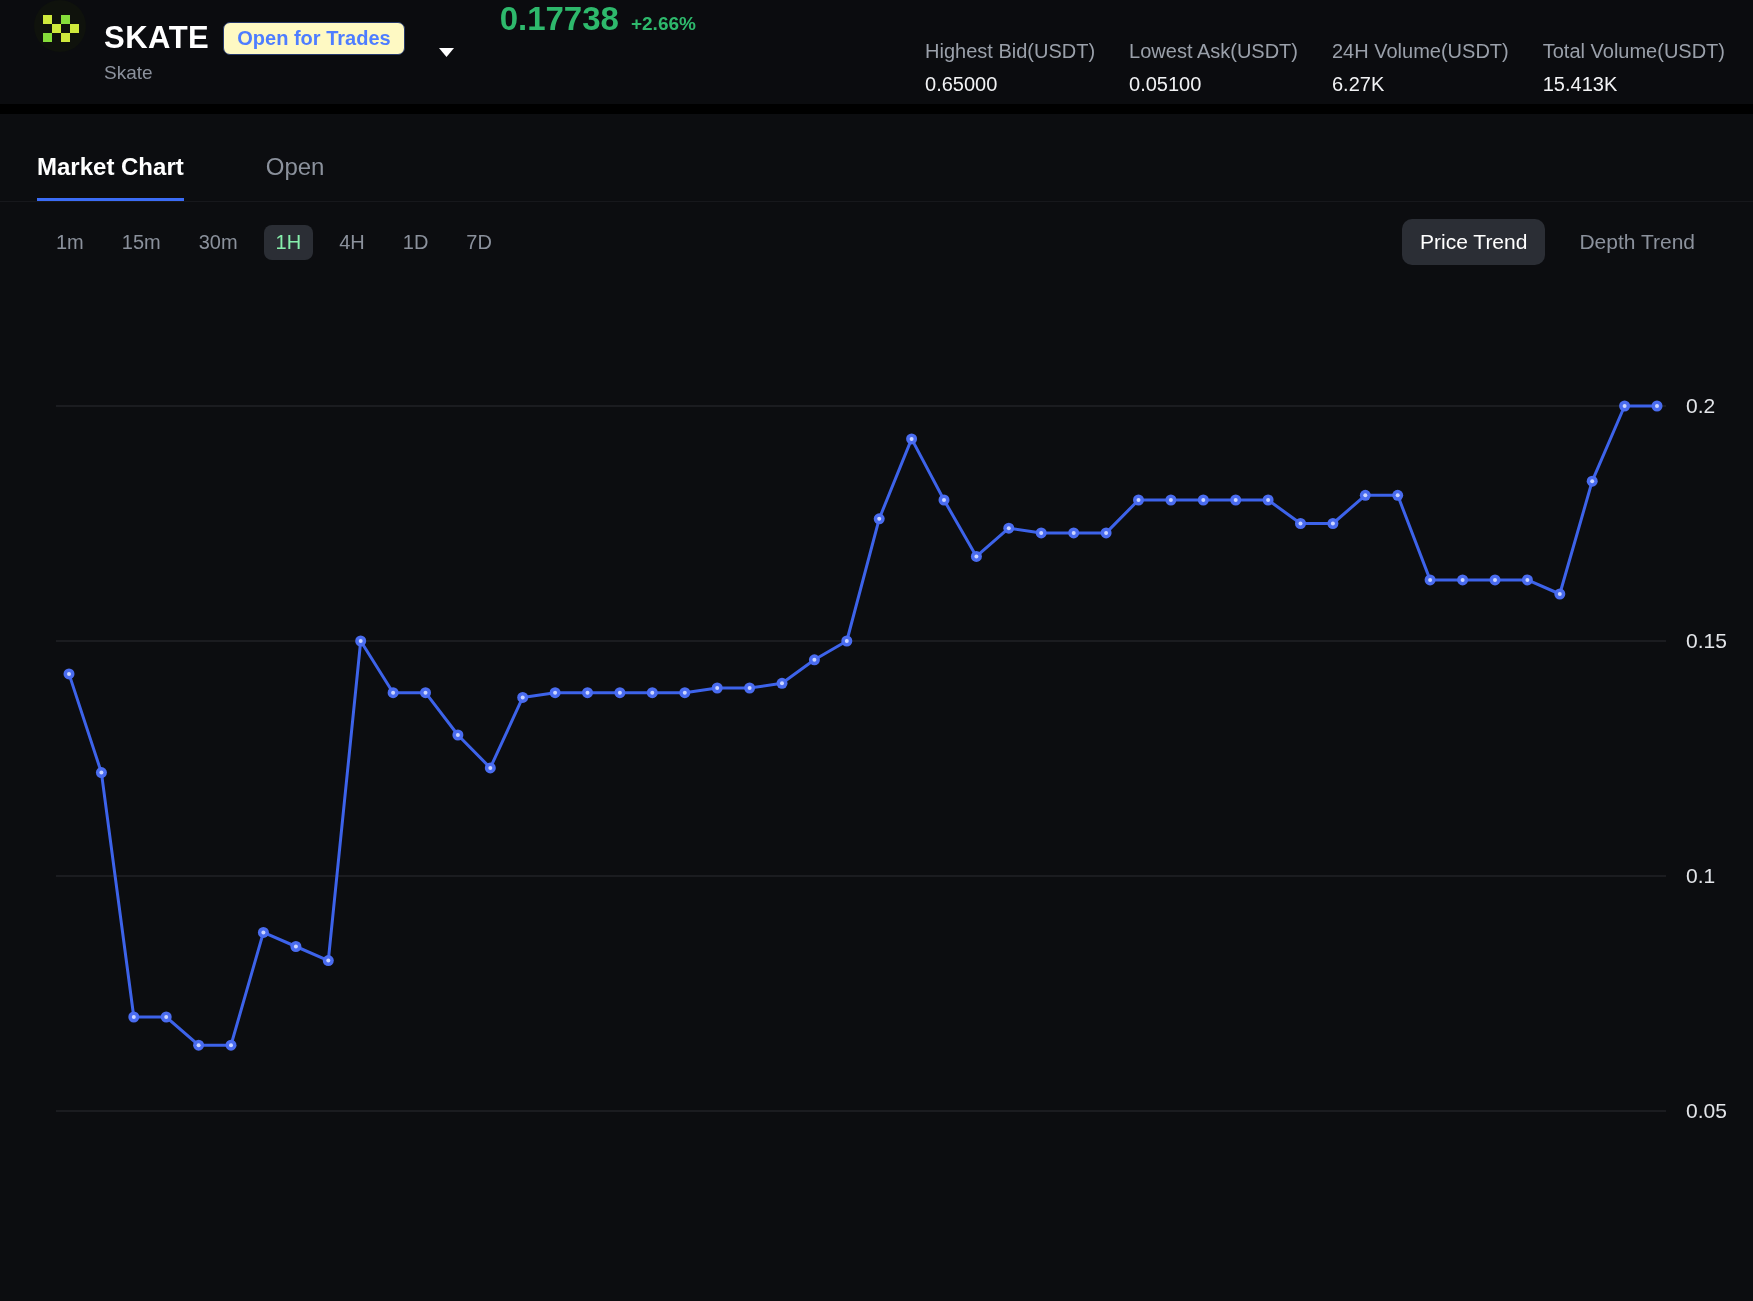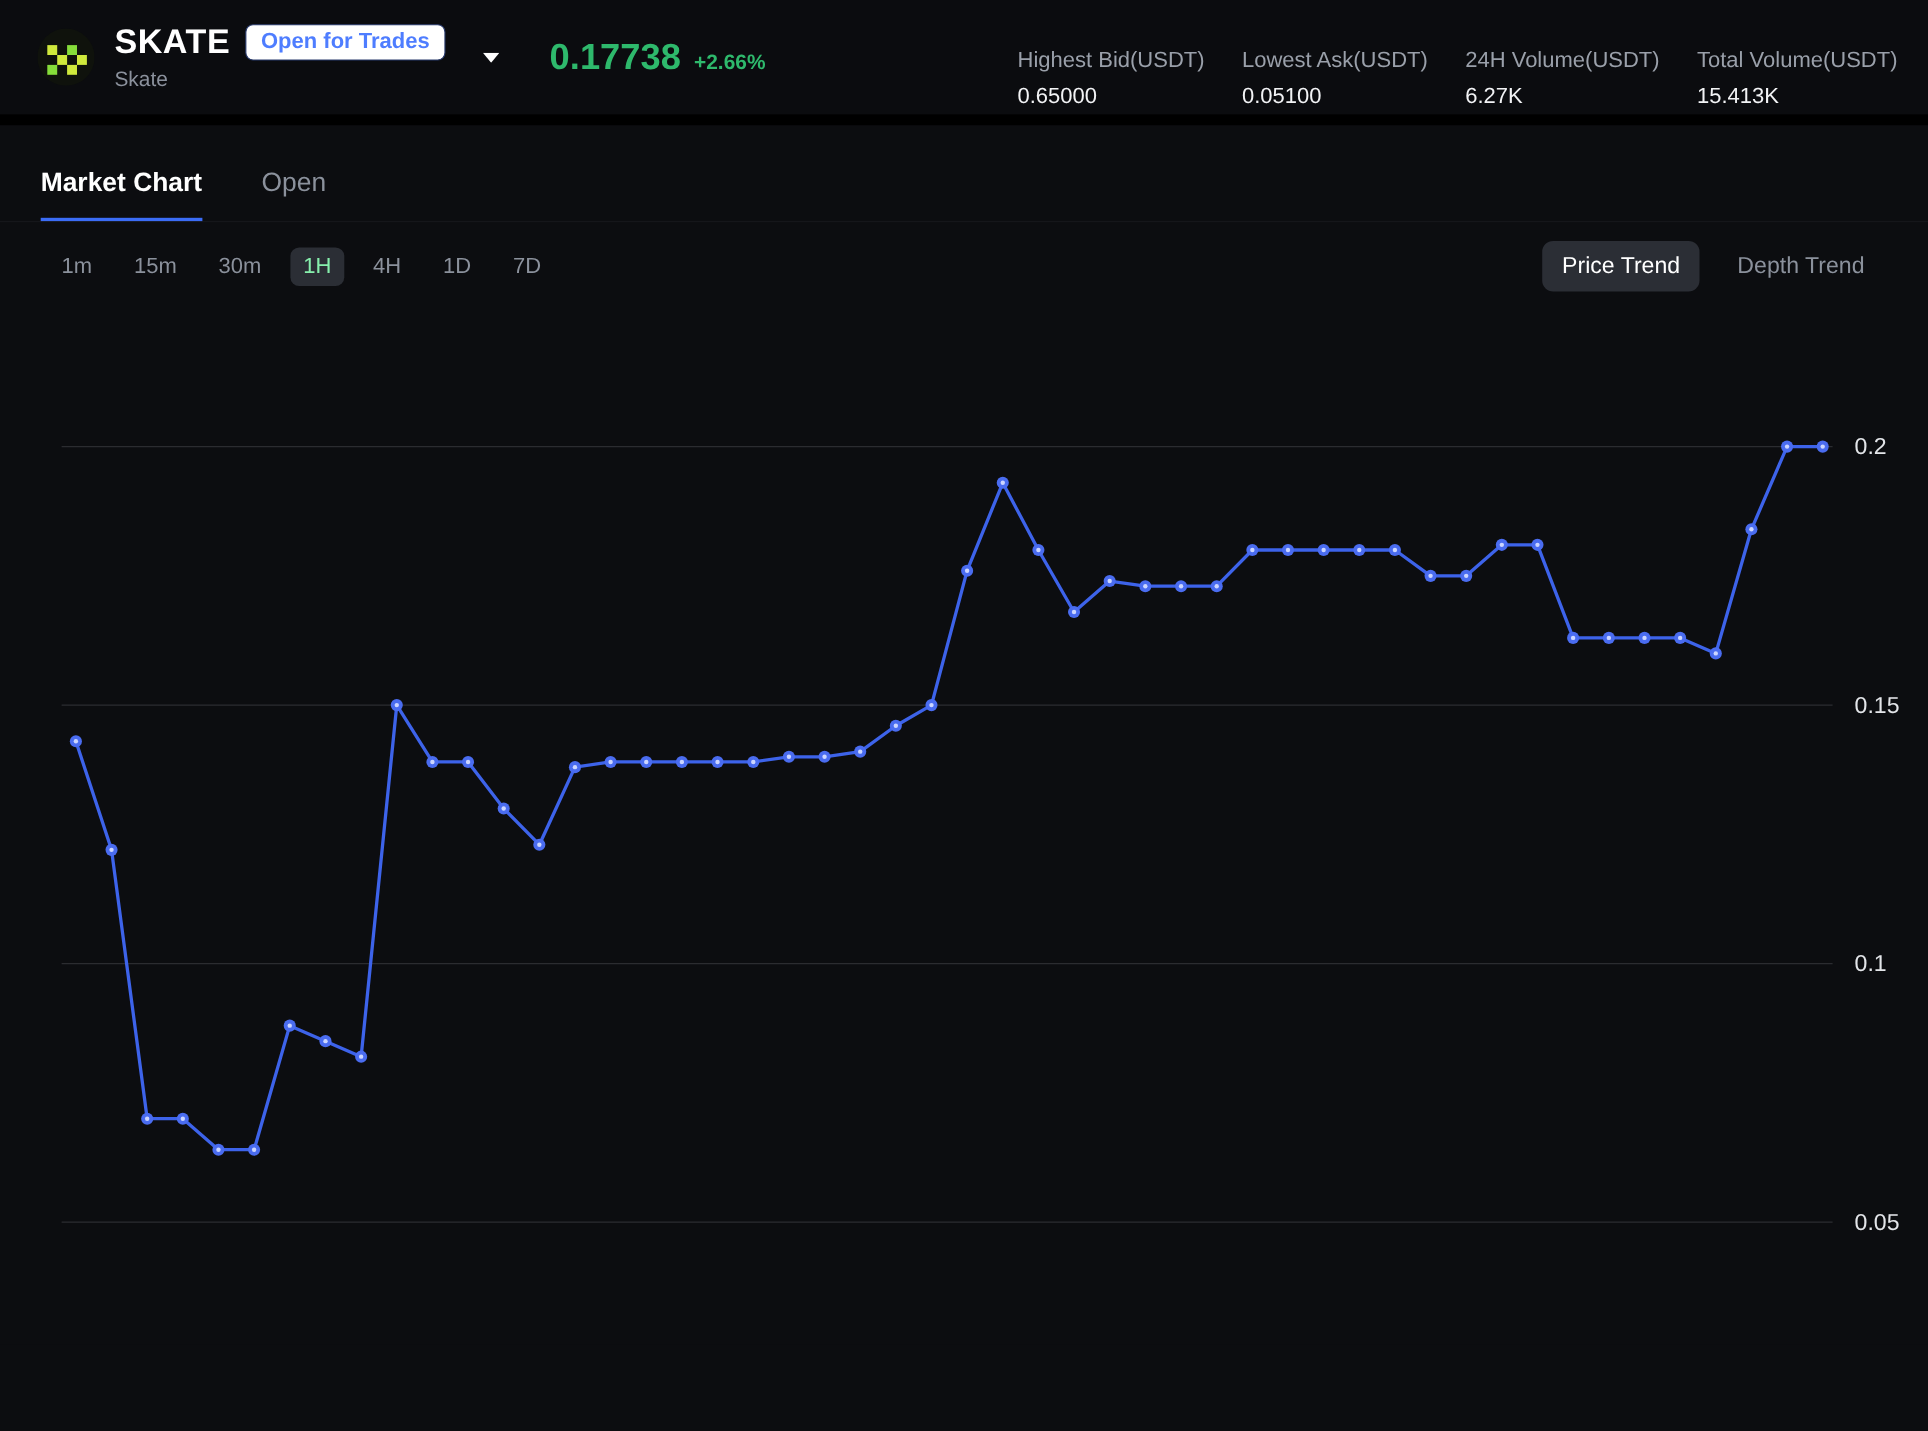"SKATE" .header { align-items: center -> none }
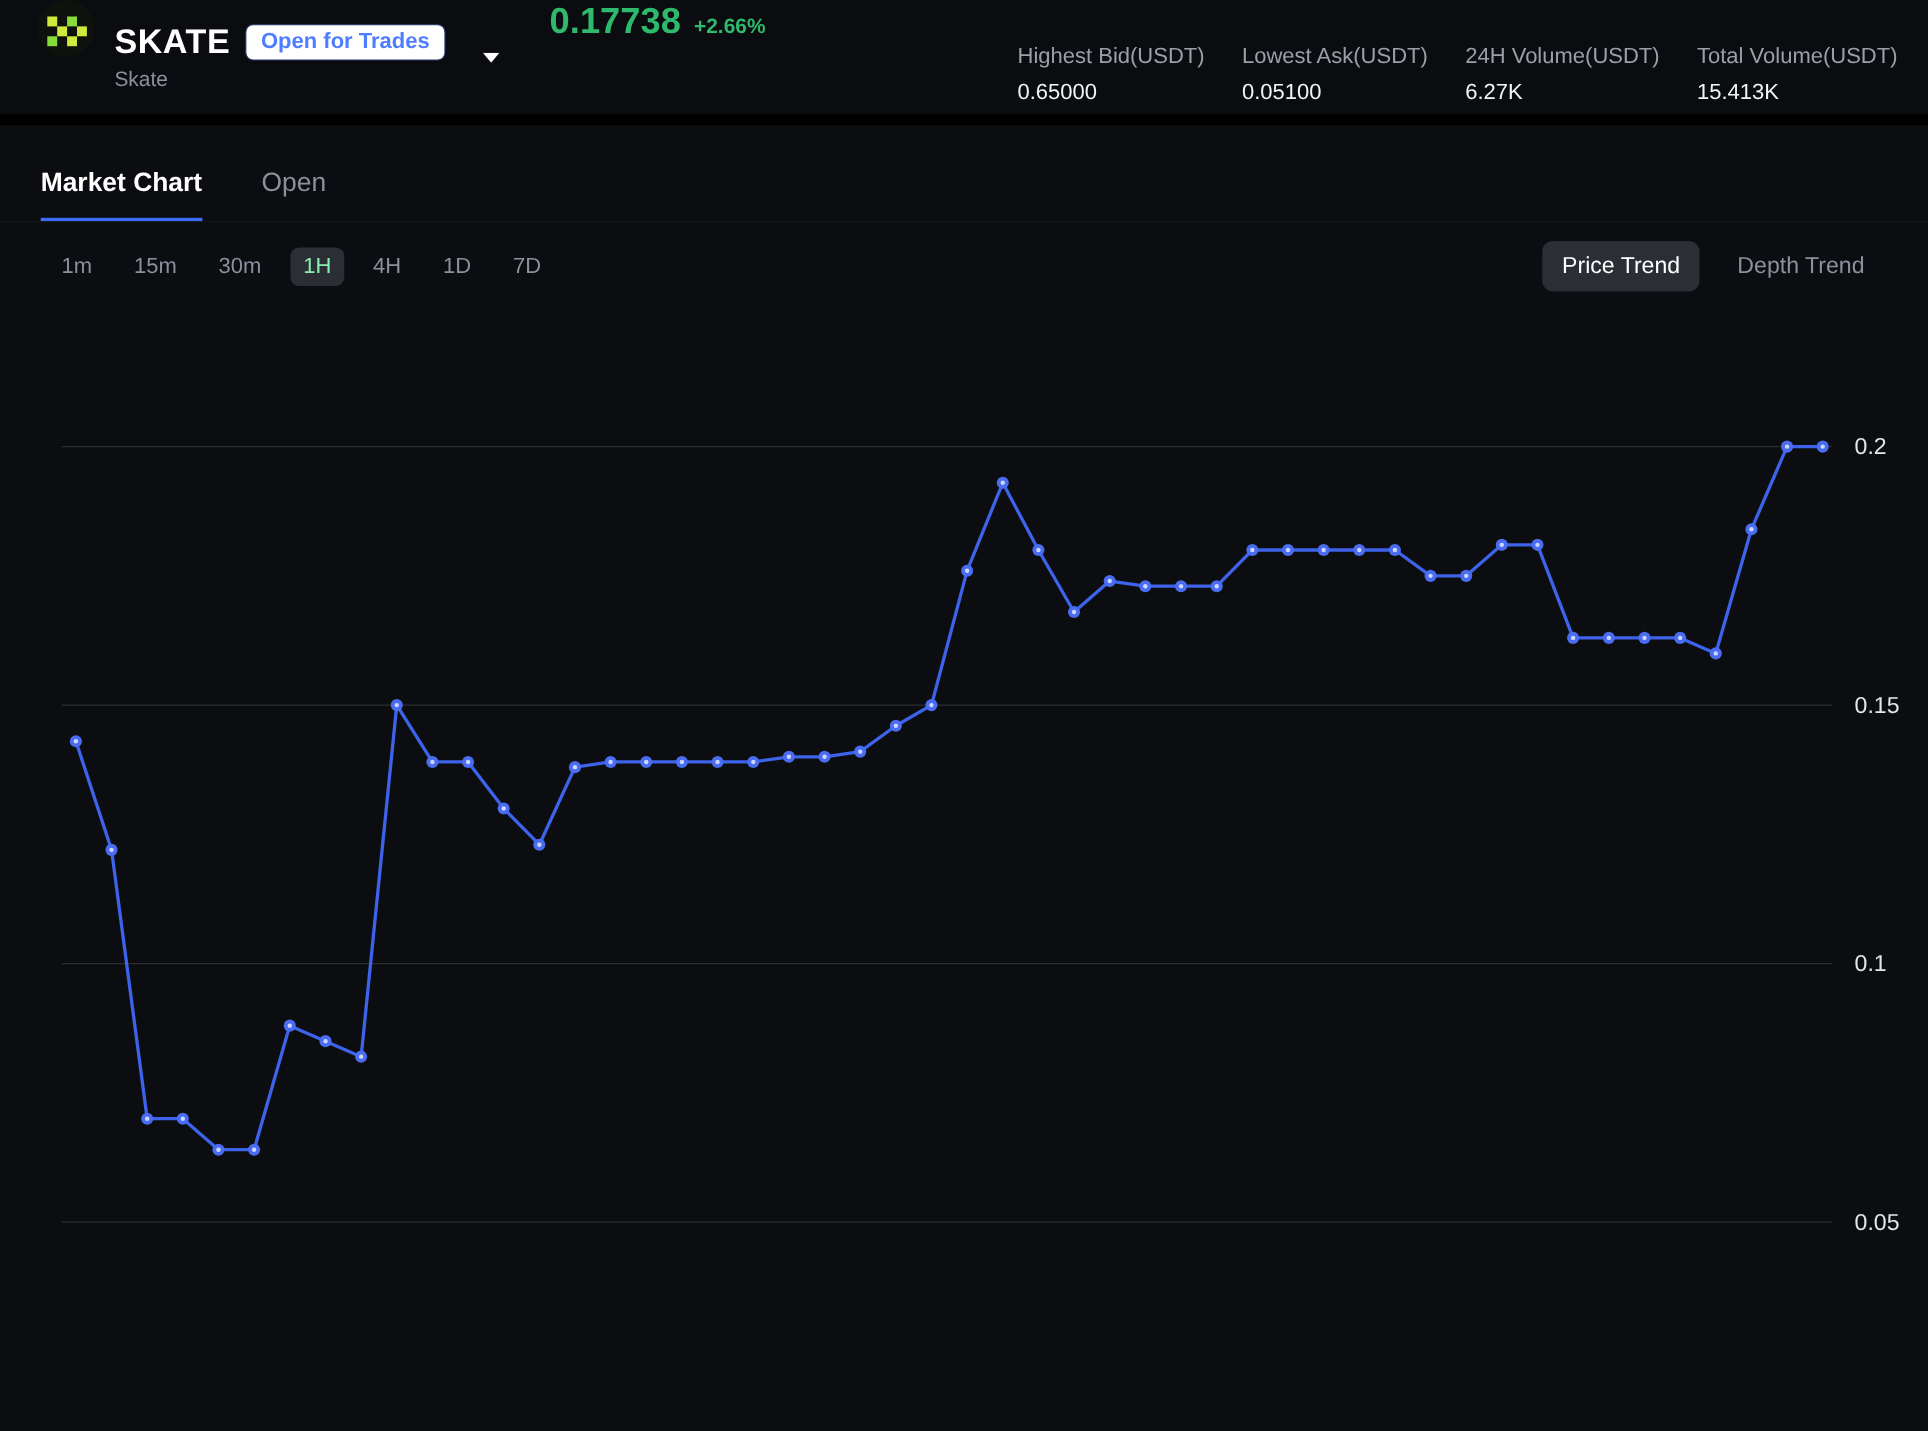"Open for Trades" .badge { background: #ffffff -> #fef9c3 }
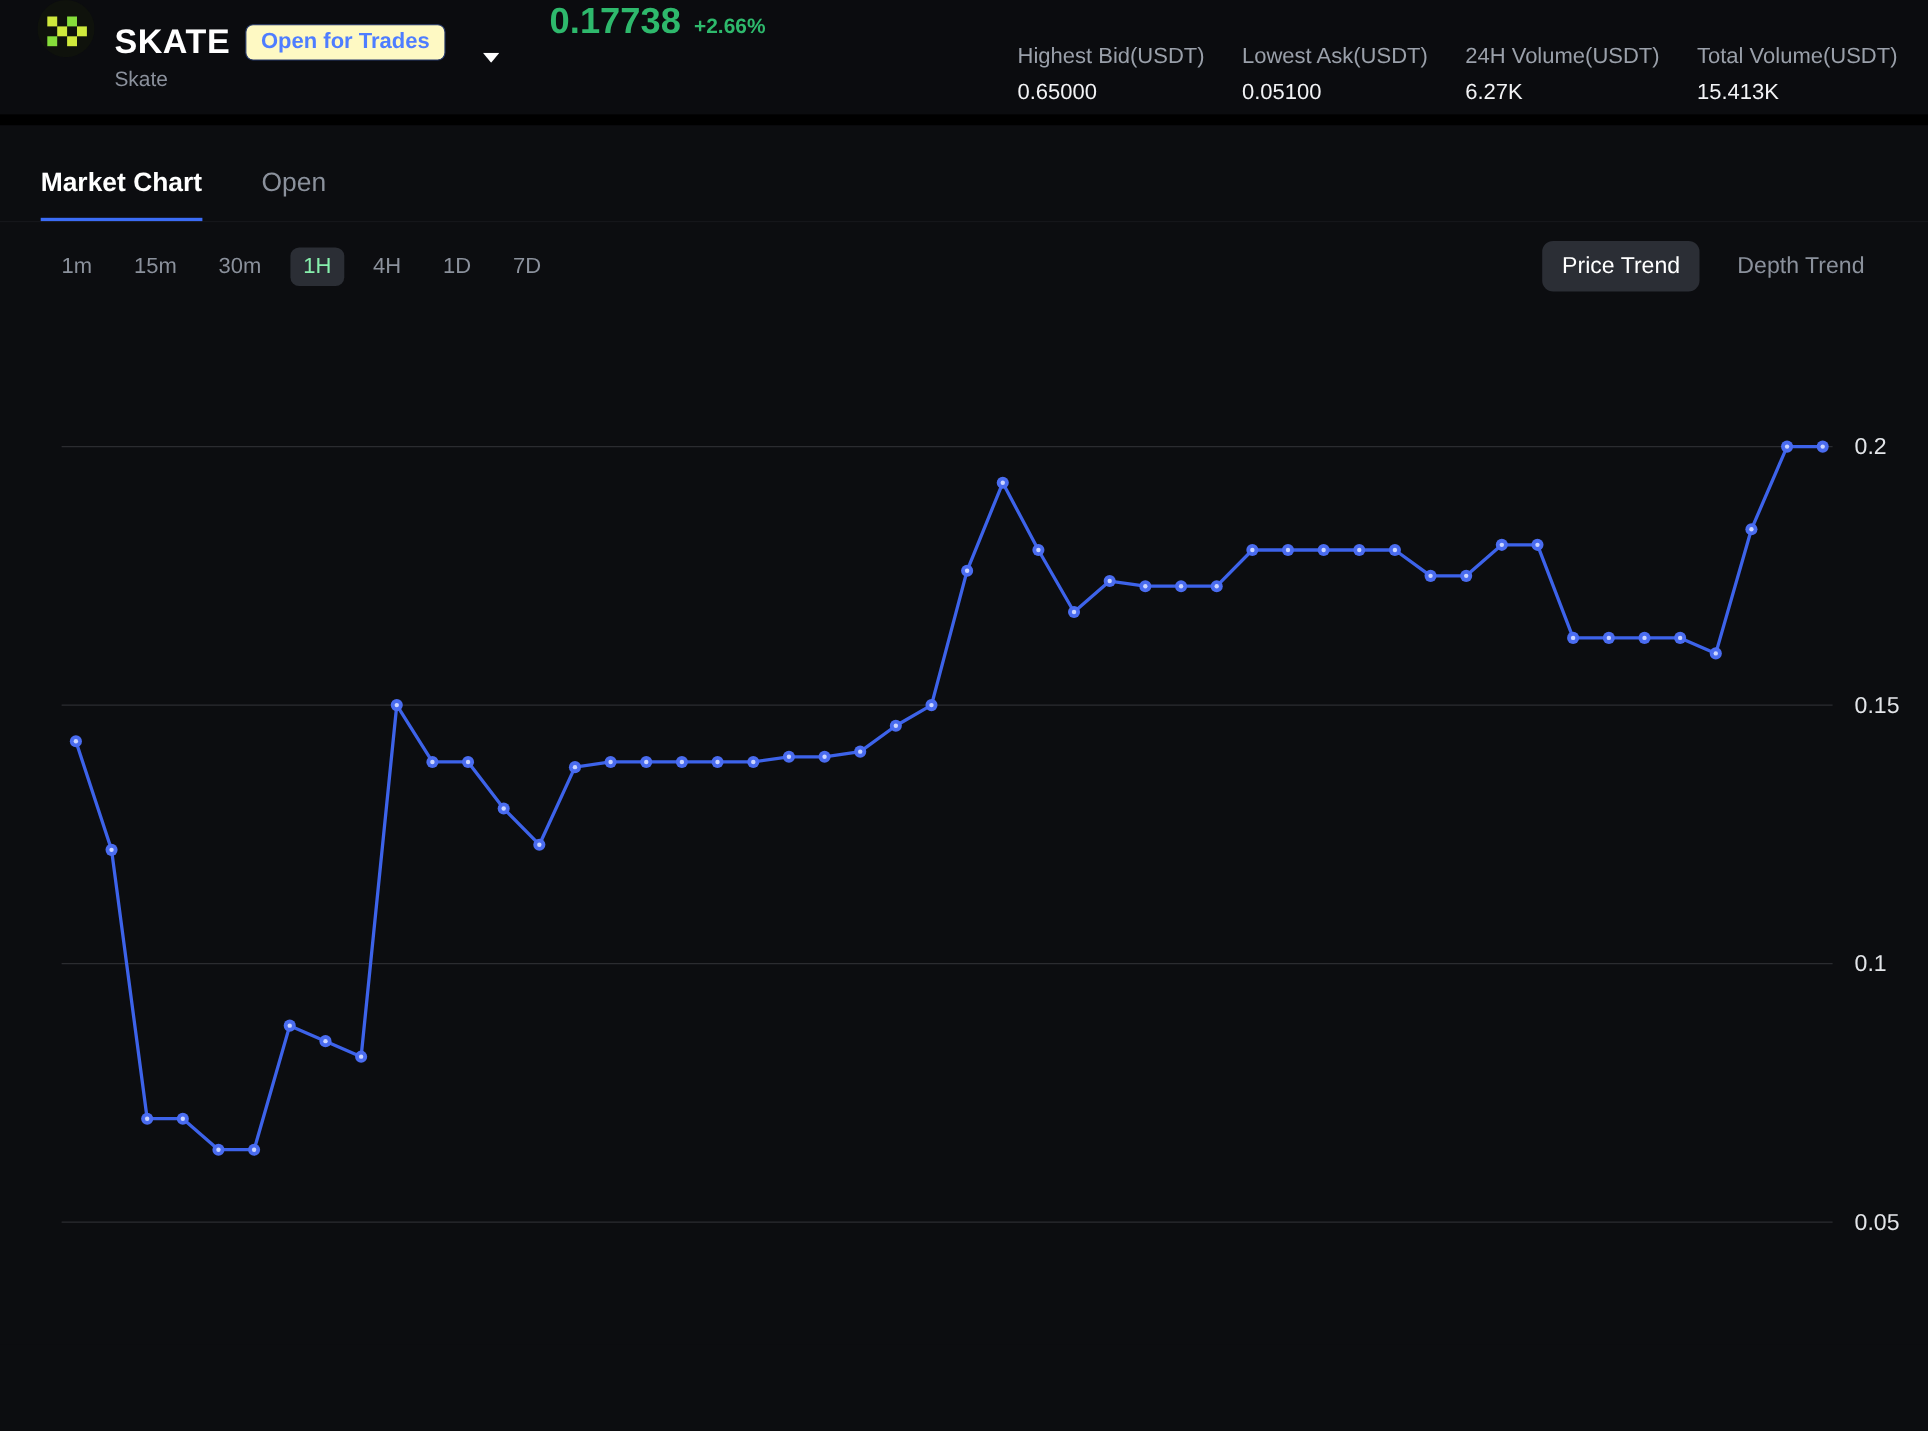"Market Chart" .tabs { gap: 54px -> 82px }
